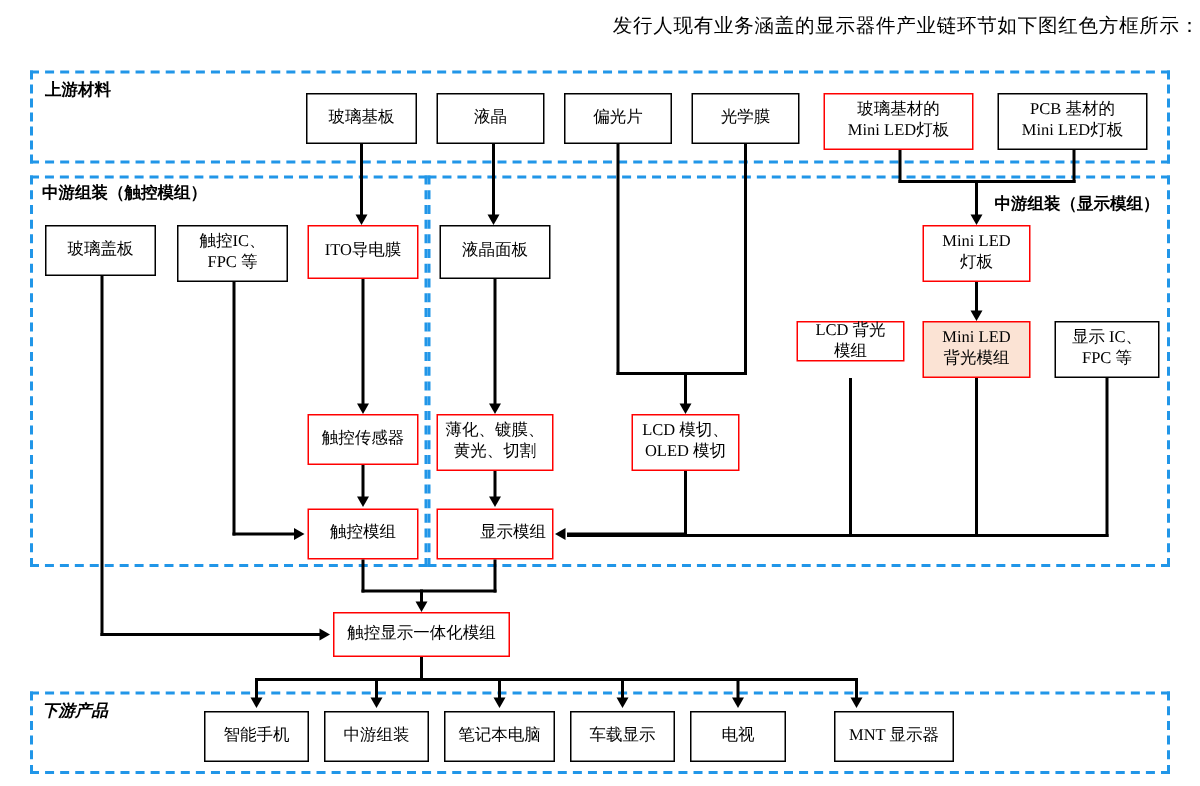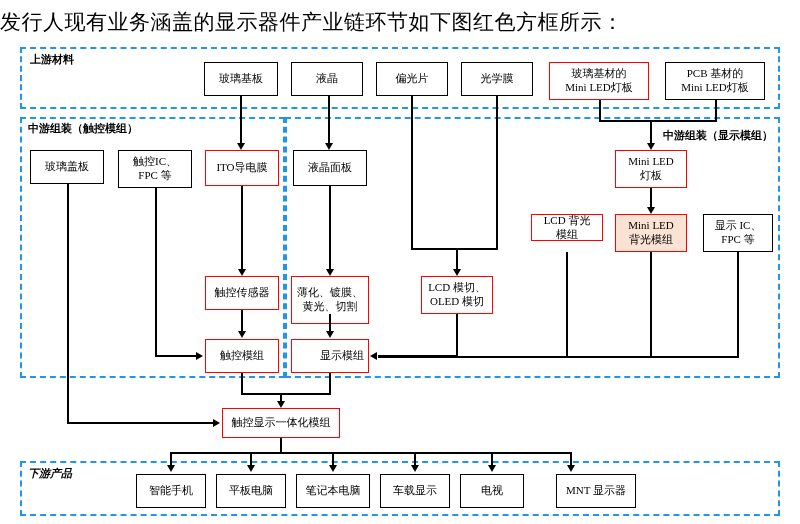"发行人现有业务涵盖的显示器件产业链环节如下图红色方框所示：" #title { font-size: 21px -> 13px; text-align: left -> right }
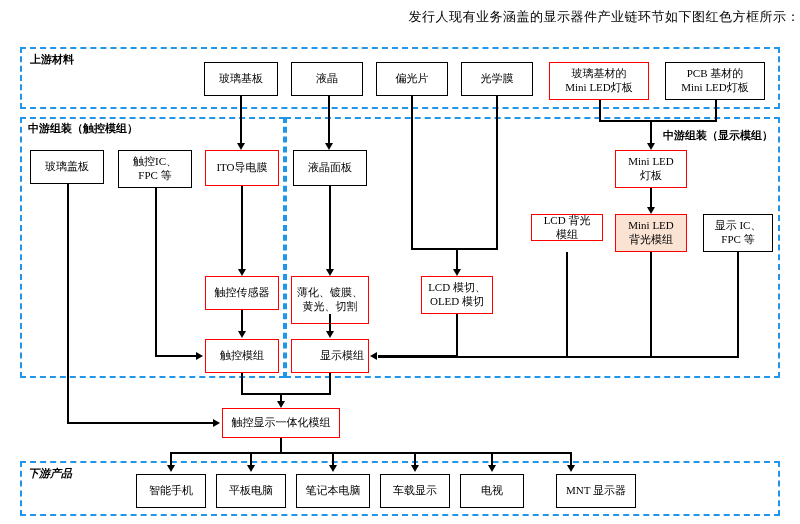"薄化、镀膜、" div.box { height: 48px -> 38px }
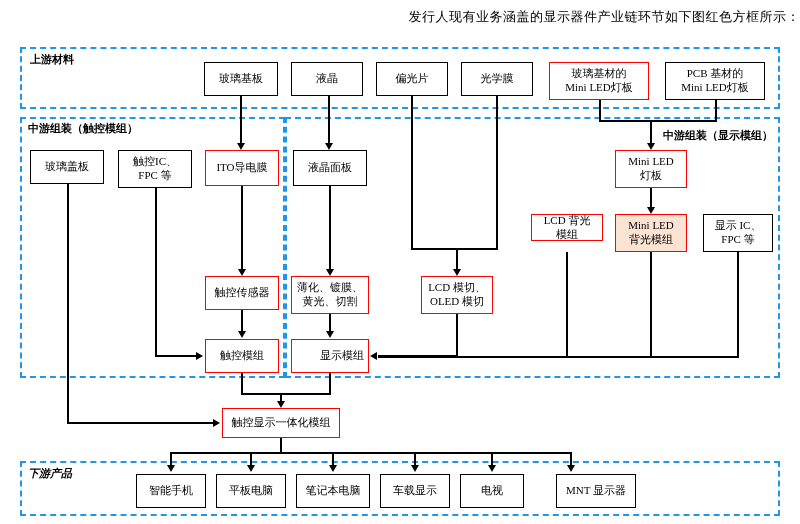"平板电脑" span { text: 平板电脑 -> 中游组装 }
